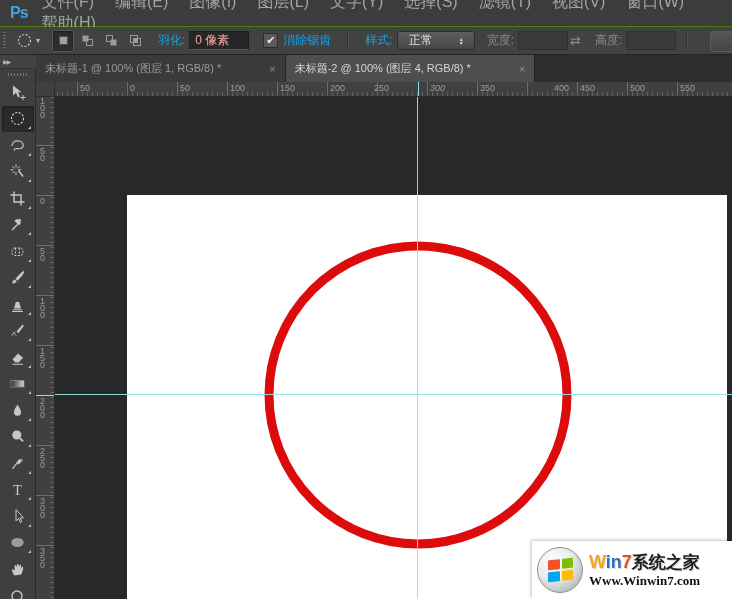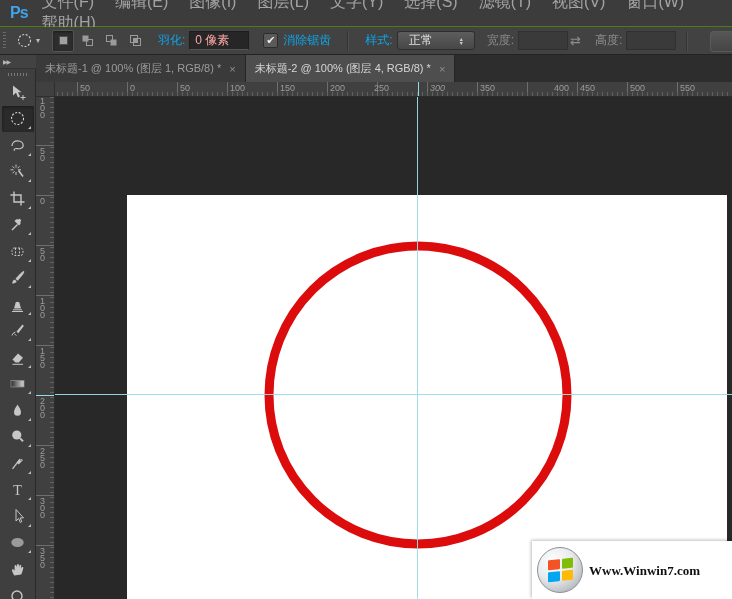"未标题-1 @ 100% (图层 1," .tab { gap: none -> 40px }
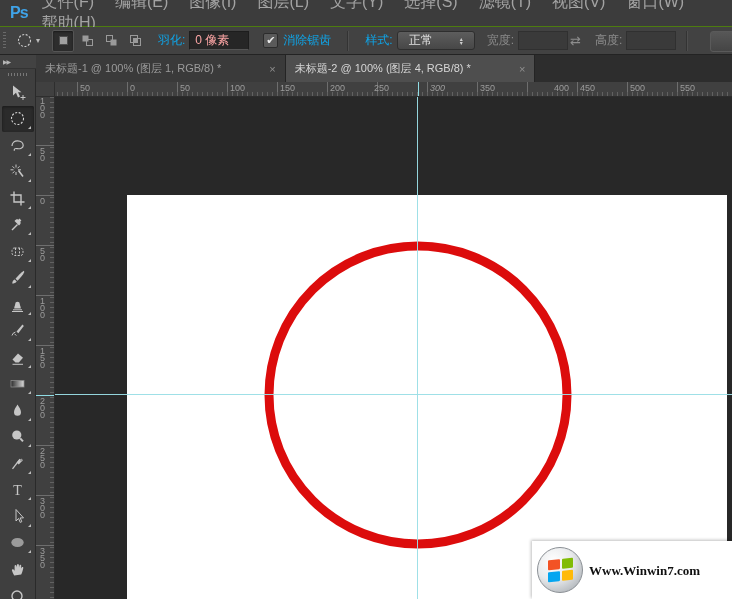"Win7系统之家" div.wm-line1 { html: none -> <div> <span>W</span><span>in</span><span>7</span><span>系统之家</span> </div> }
